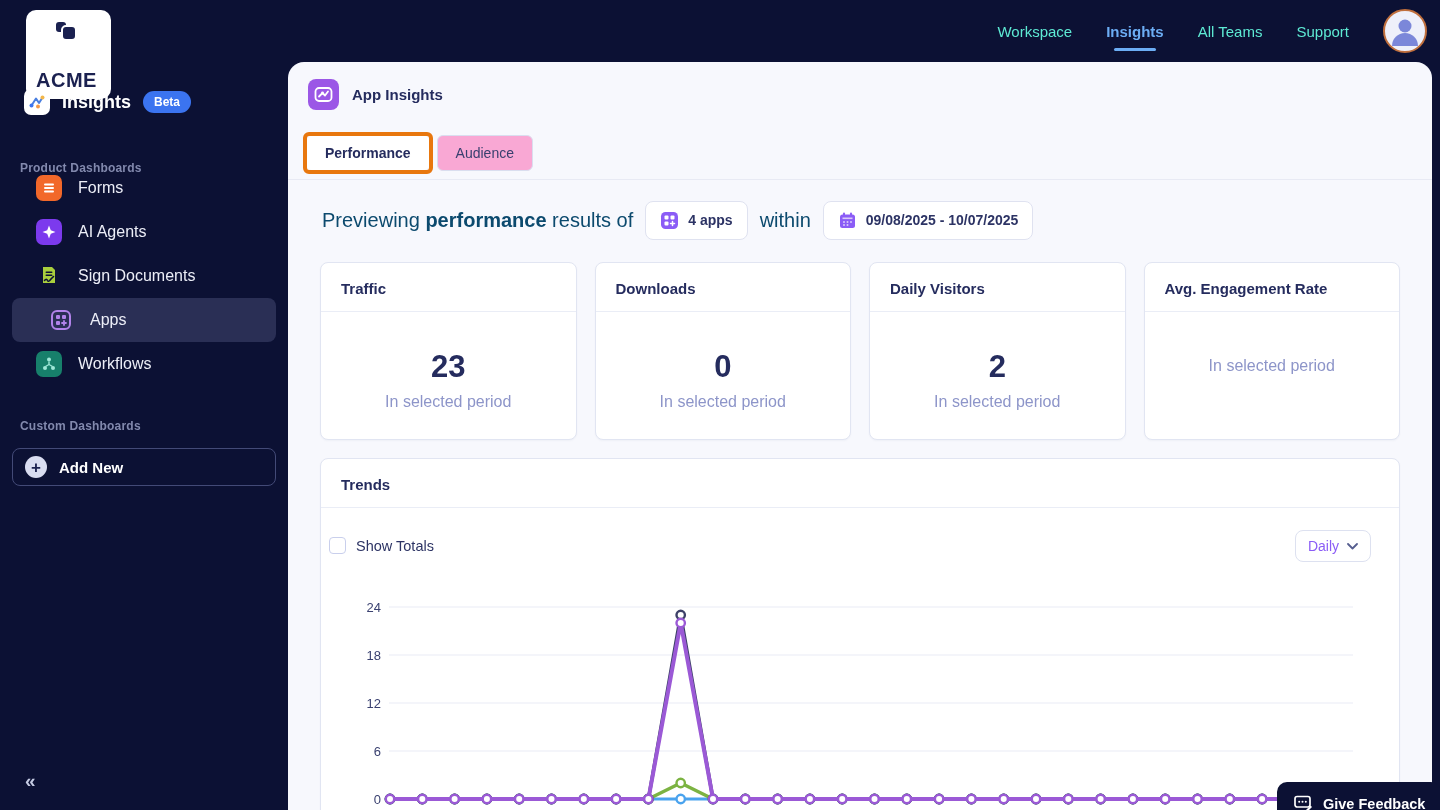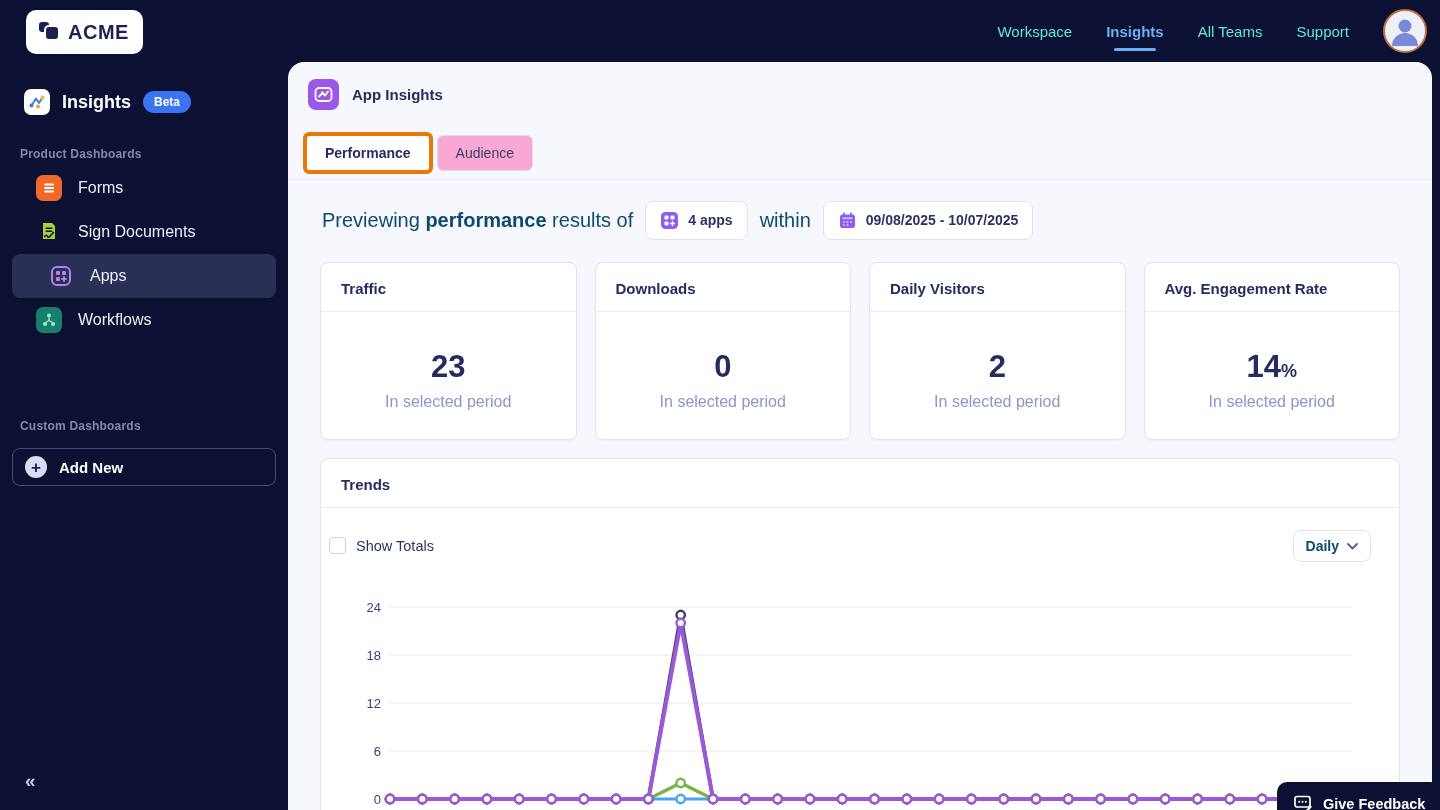"ACME" .logo-box { flex-direction: none -> column; gap: 6px -> 22px }
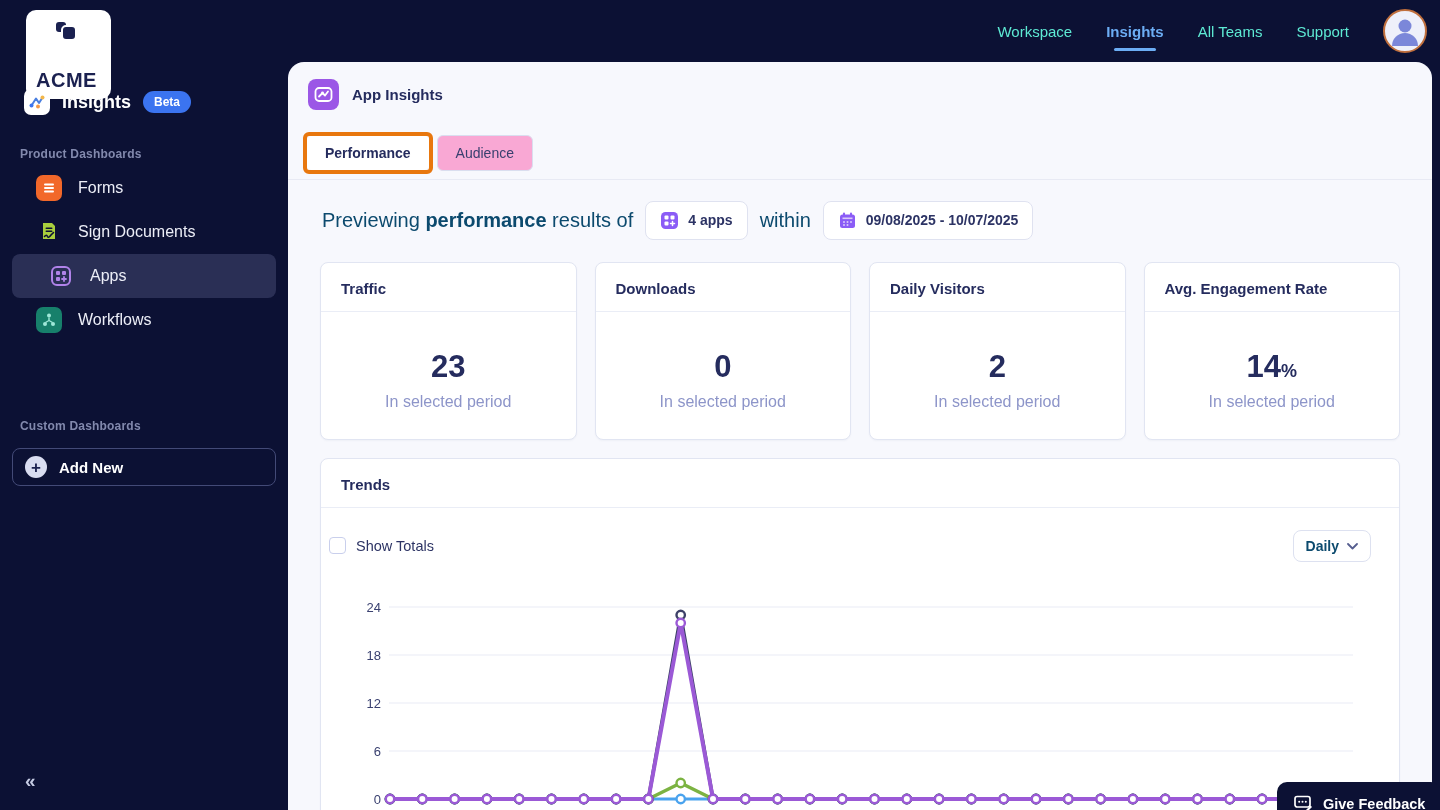"Product Dashboards" div.section-label { top: 147px -> 161px }
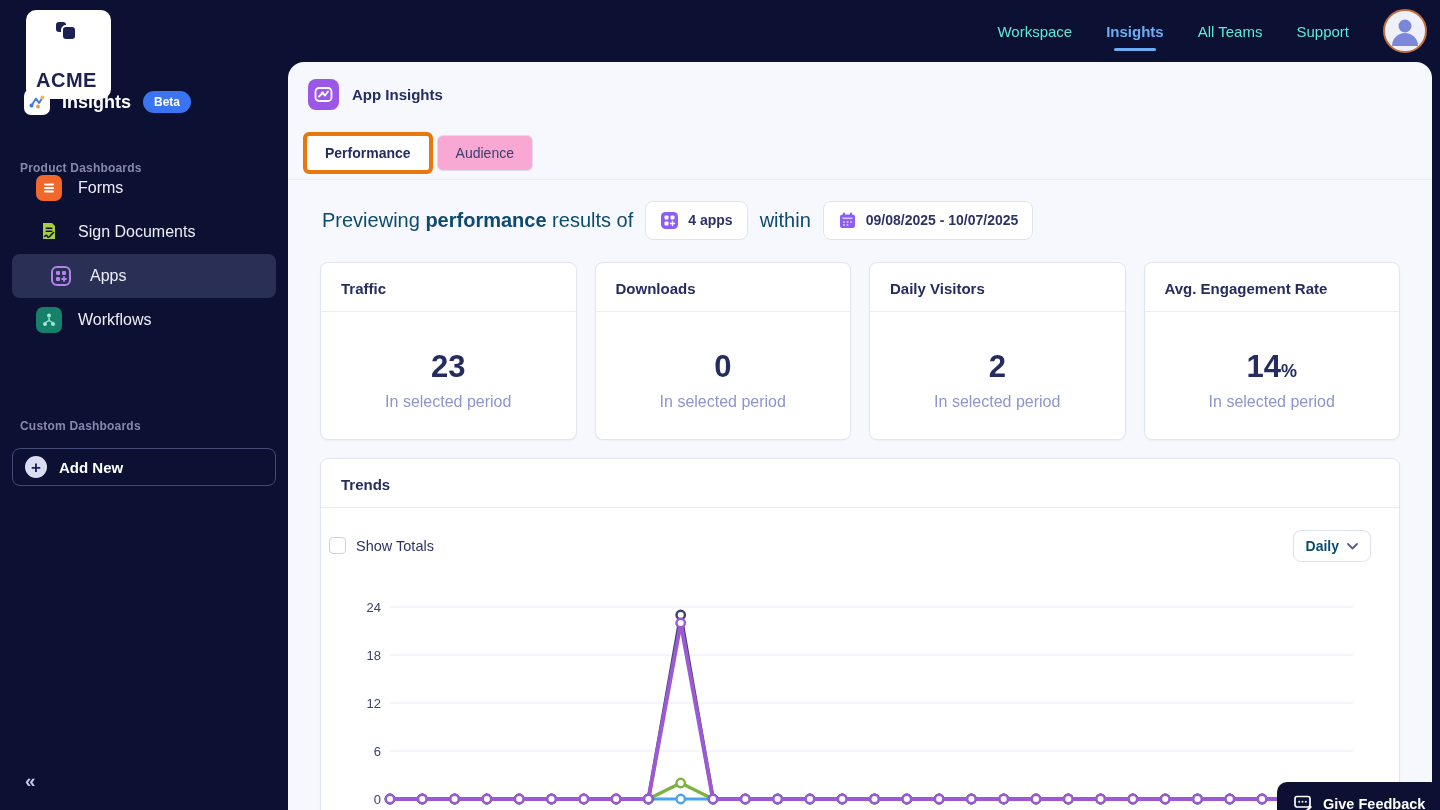"AI Agents" div.side-item { html: none -> <div> <span> <svg> <path></path> </svg> </span> <span>AI Agents</span> </div> }
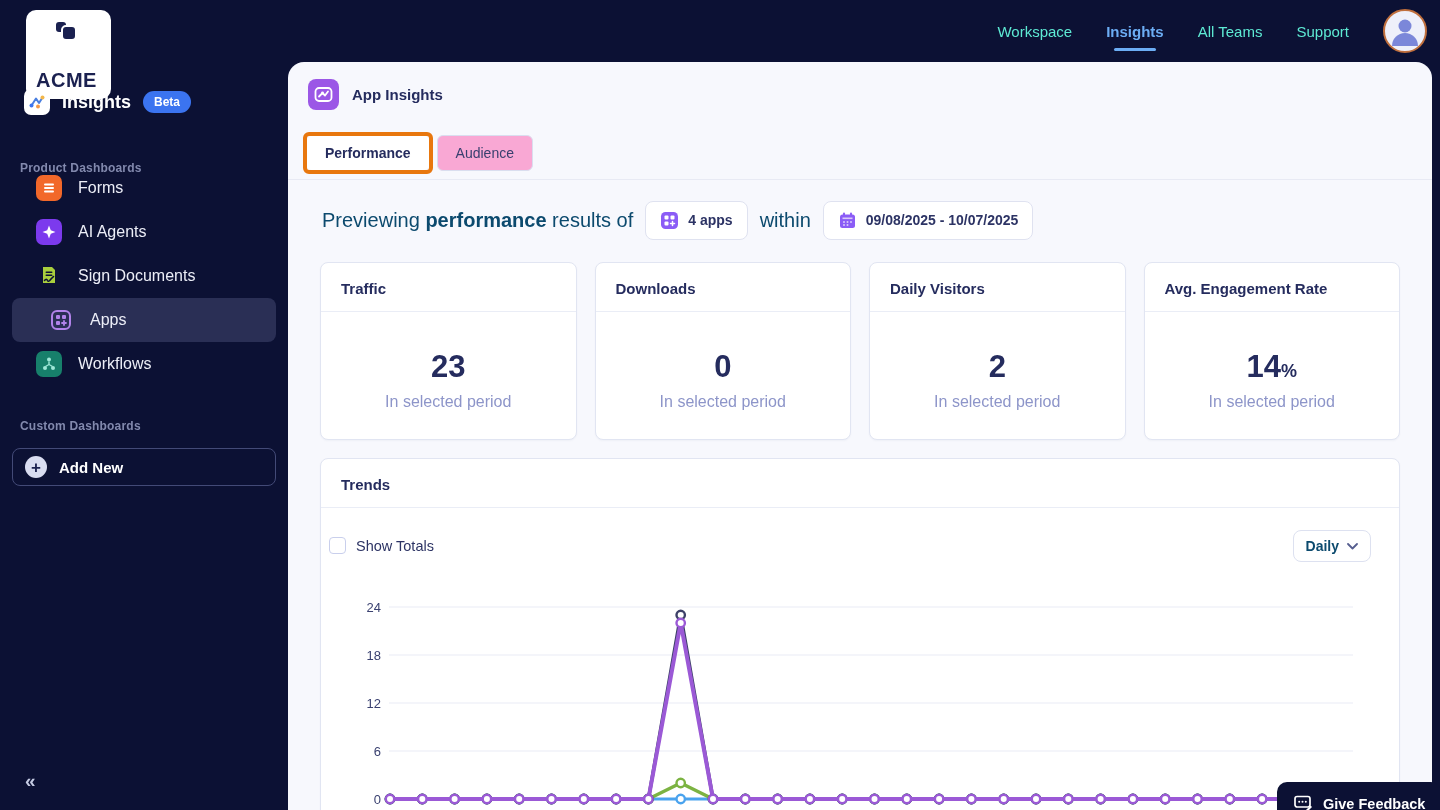"14%" div.metric-value { html: <div><span>14</span><span>%</span></div> -> none }
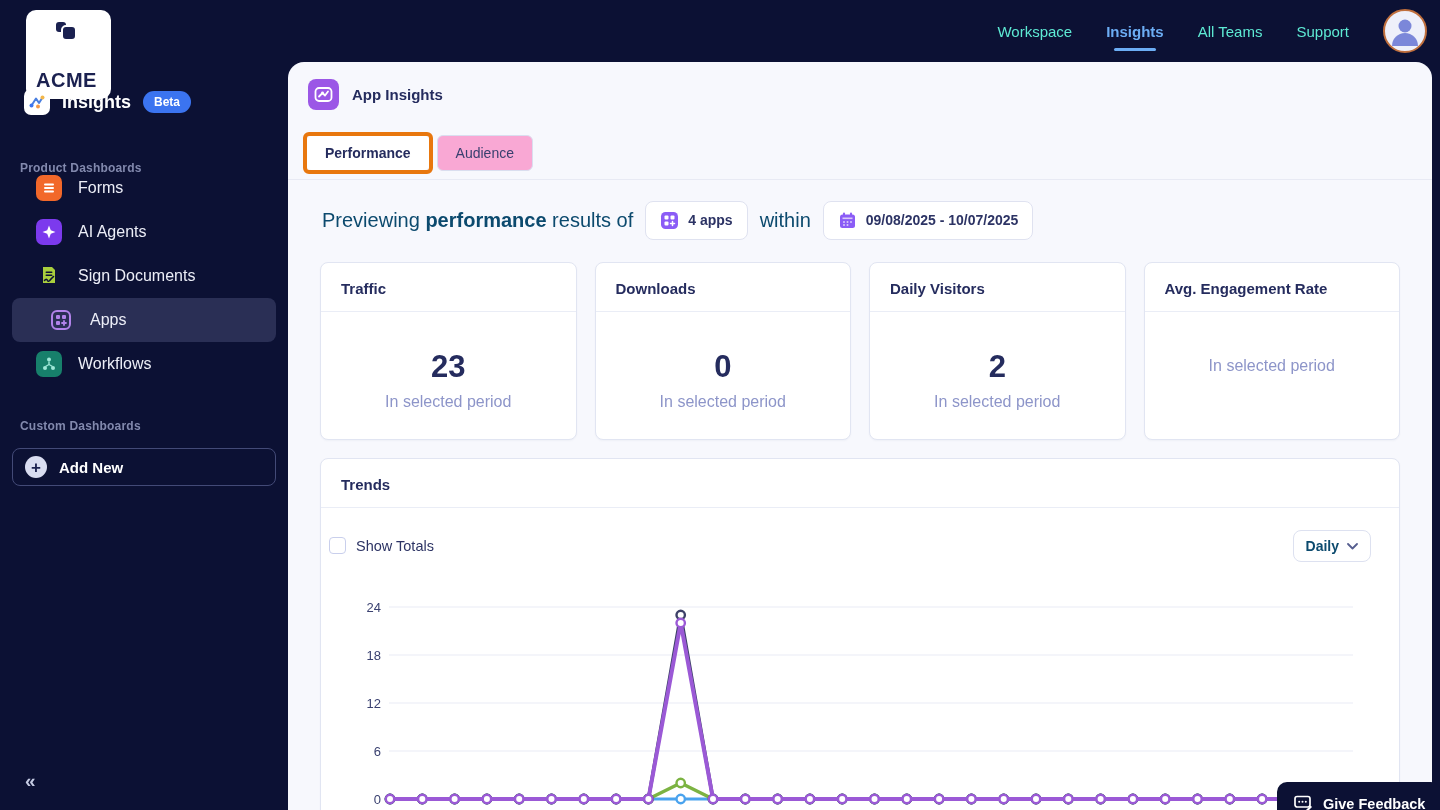"Daily" .select-label { color: #0c4a6e -> #8b5cf6; font-weight: 700 -> 400 }
